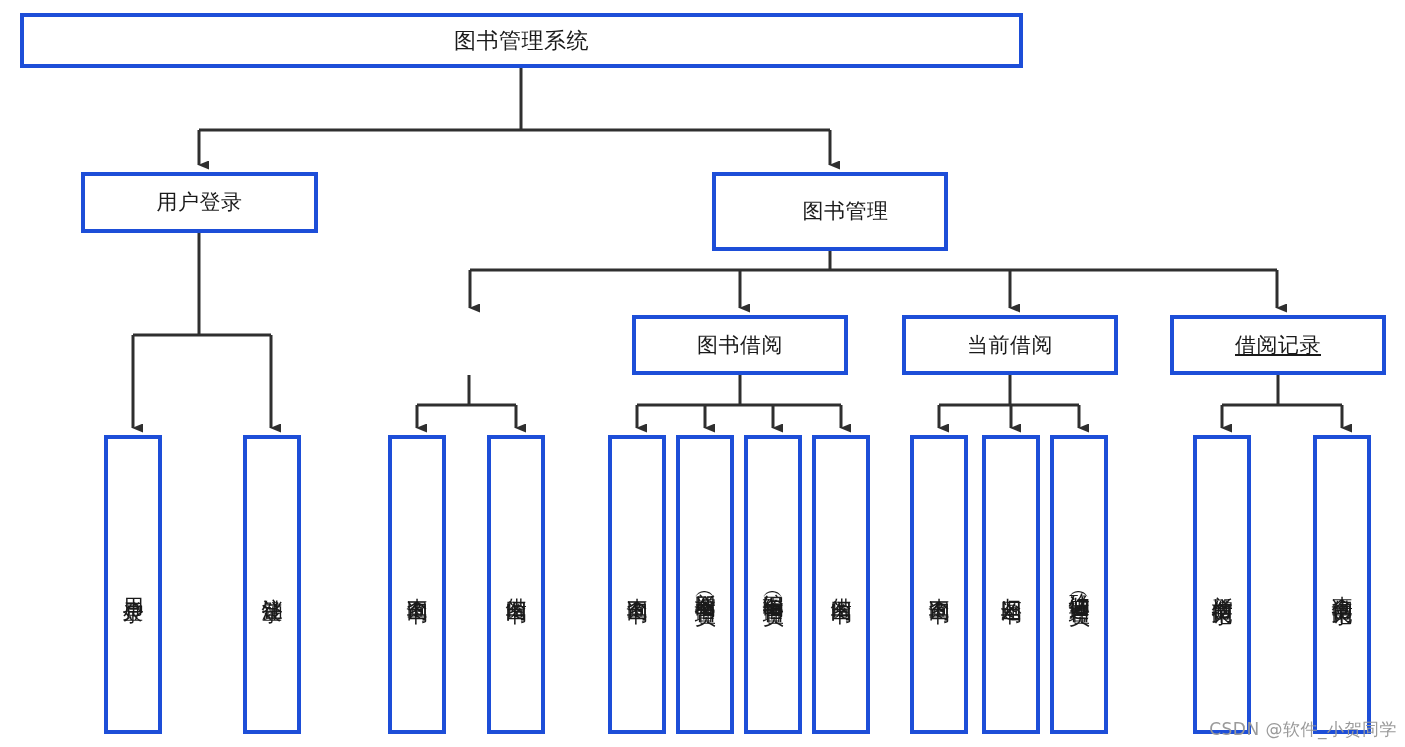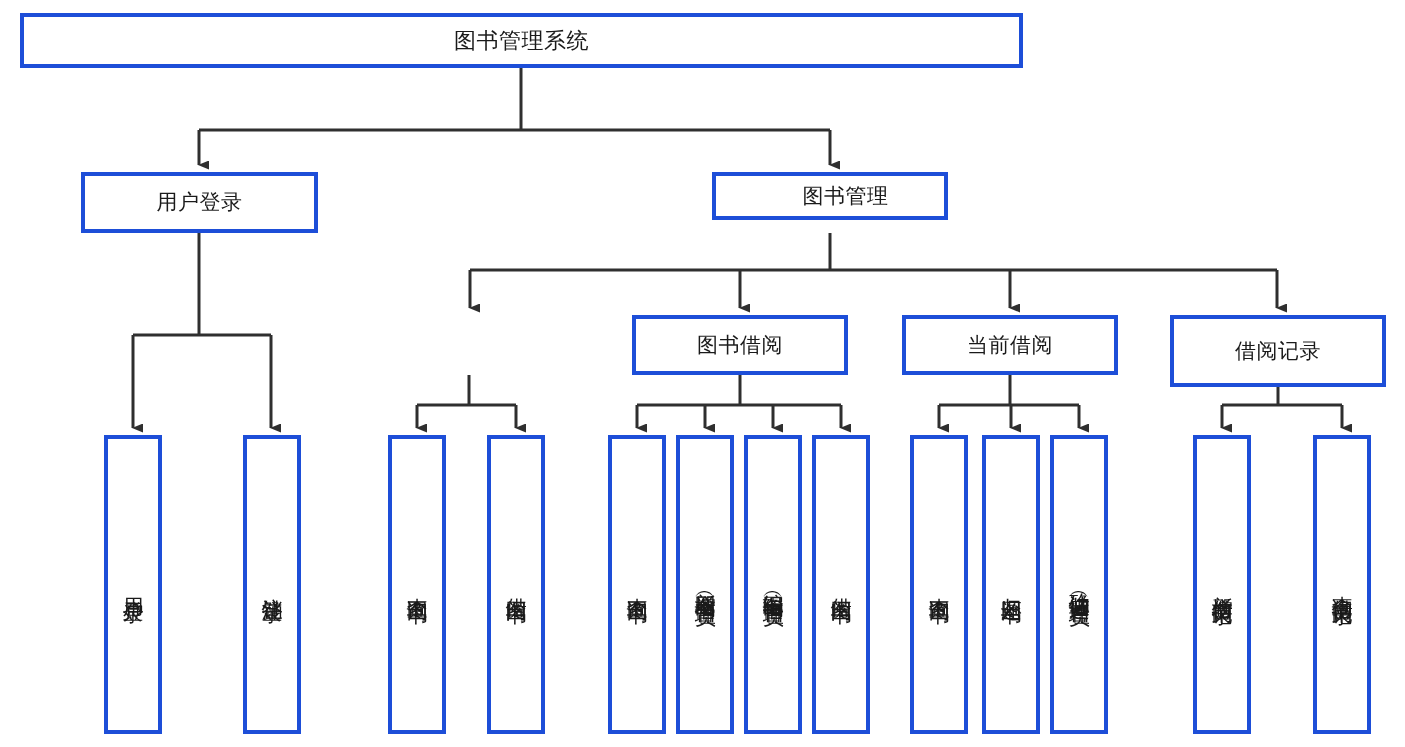"图书管理" div.node { height: 48px -> 79px }
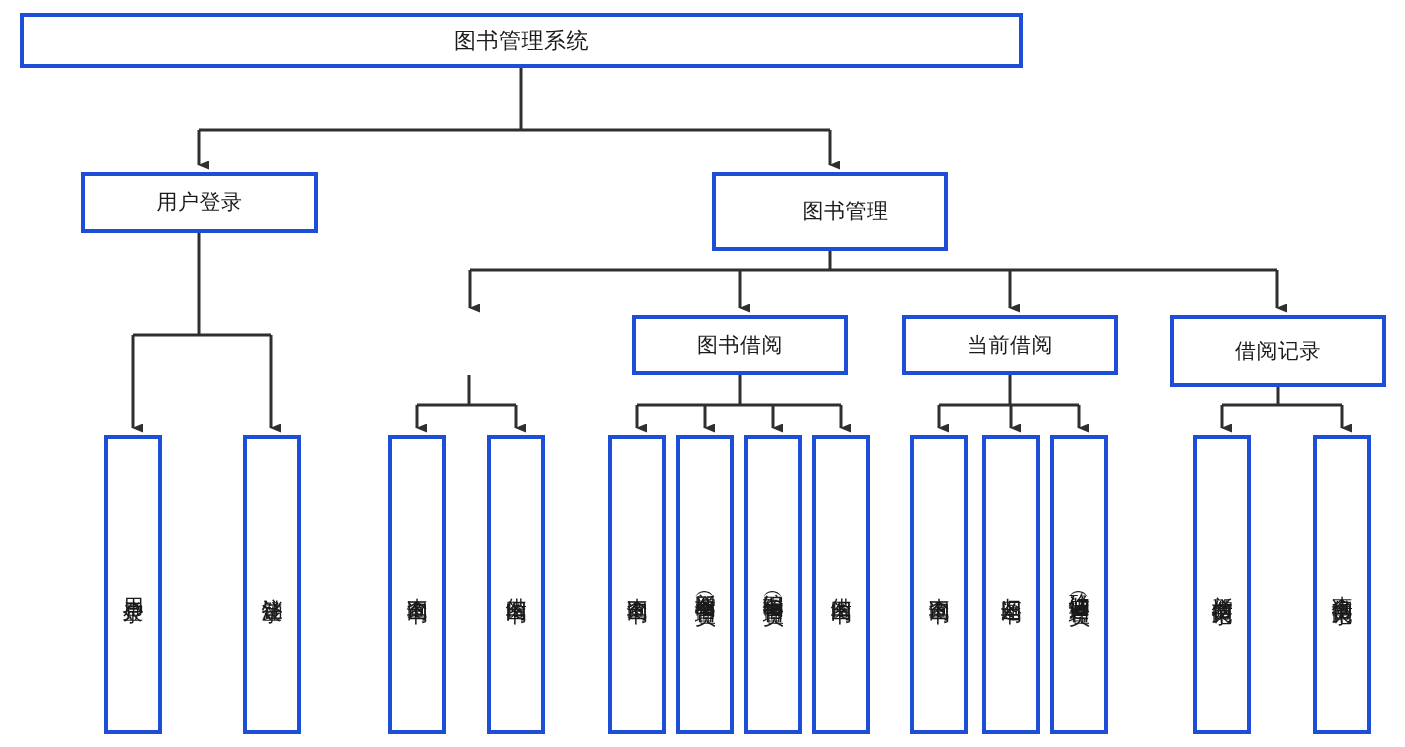"借阅记录" div.node { height: 72px -> 60px; text-decoration: none -> underline }
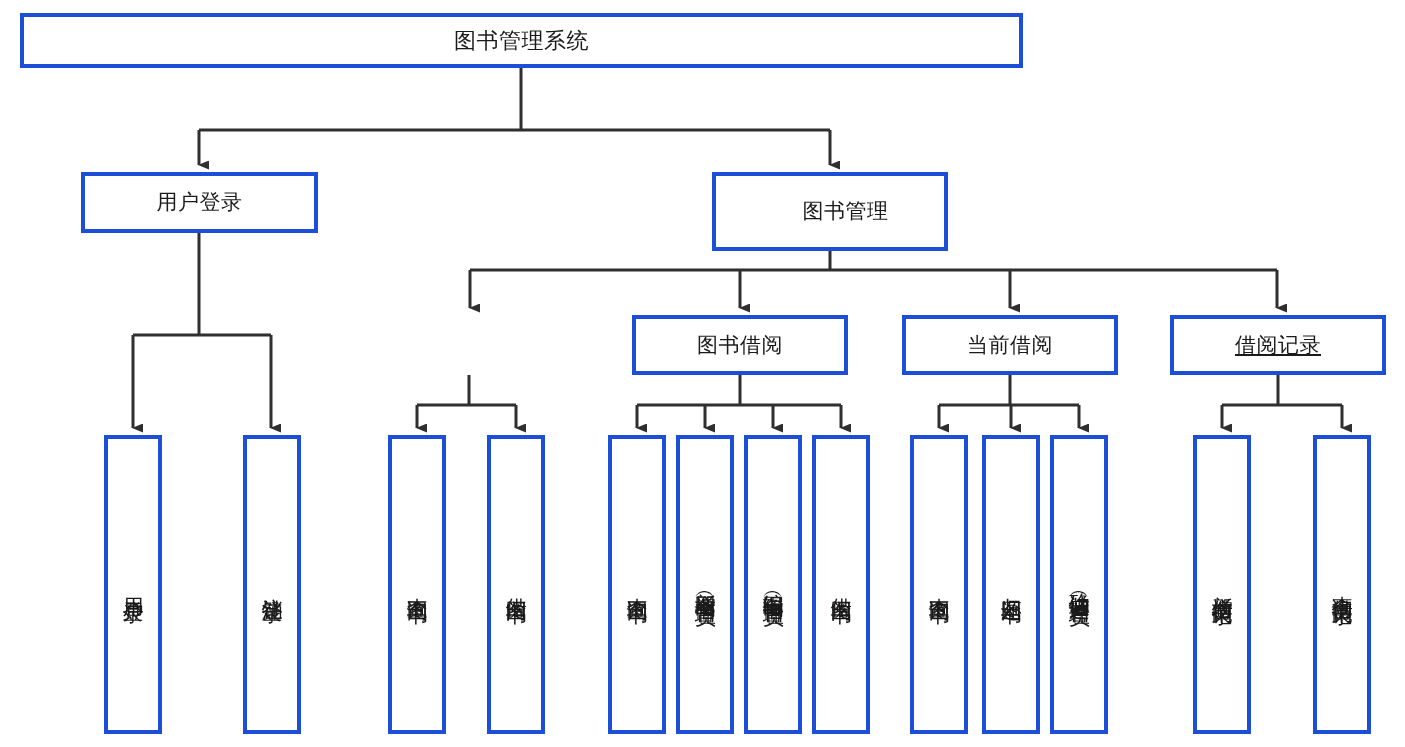"CSDN @软件_小贺同学" div { html: none -> <div>CSDN @软件_小贺同学</div> }
